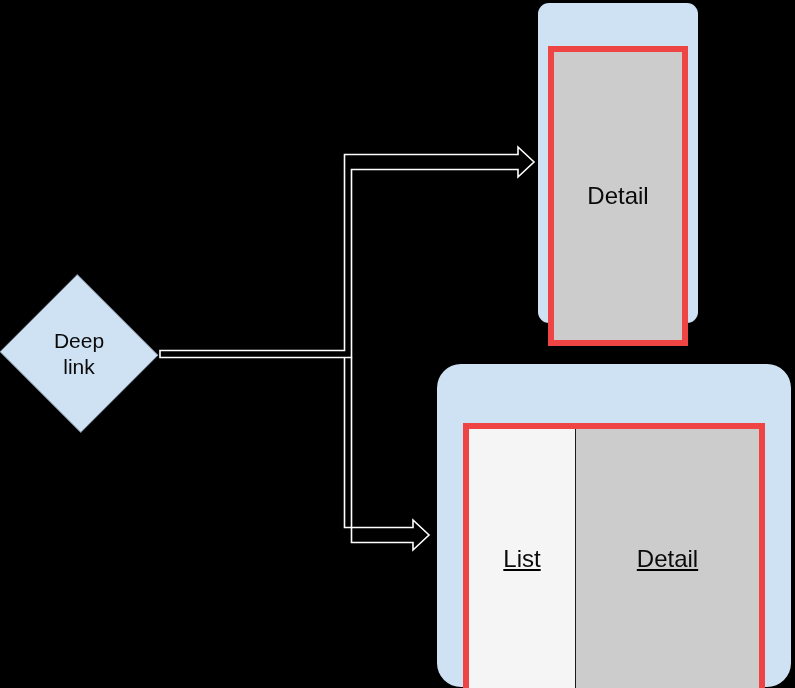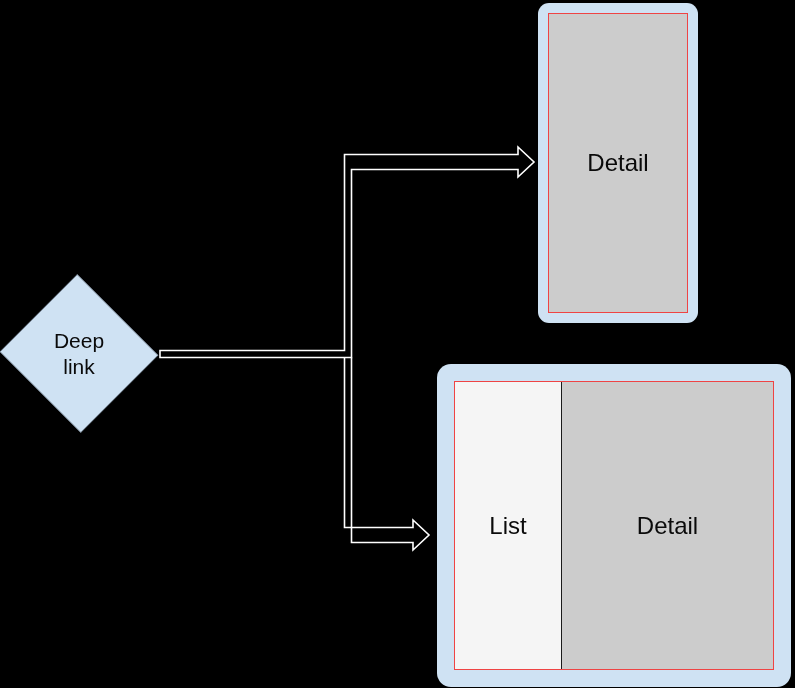"Detail" .screen { border: 1px solid #ef4444 -> 6px solid #ef4444; margin-top: none -> 33px }
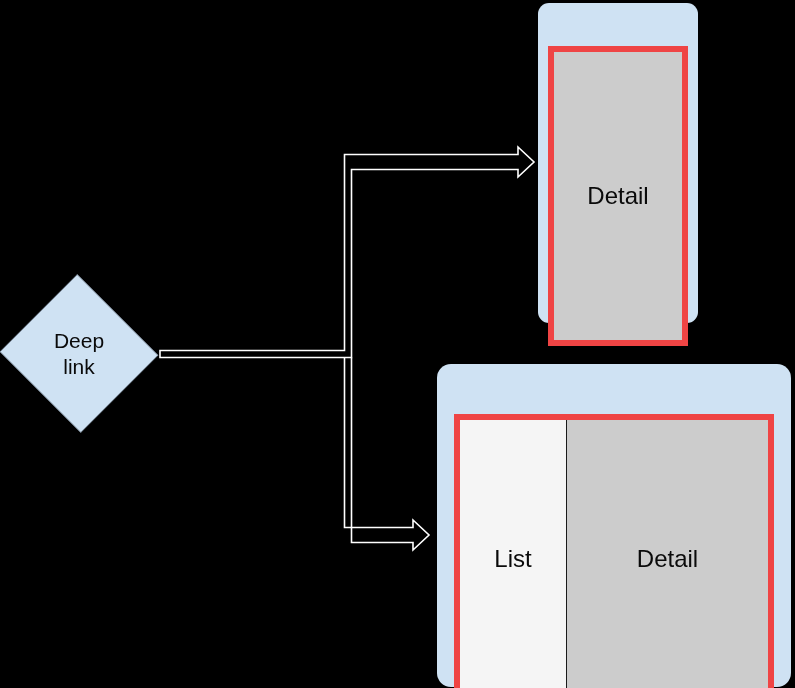"List" .device.tablet { border-radius: 14px -> 24px; padding: 17px -> 26px; text-decoration: none -> underline }
